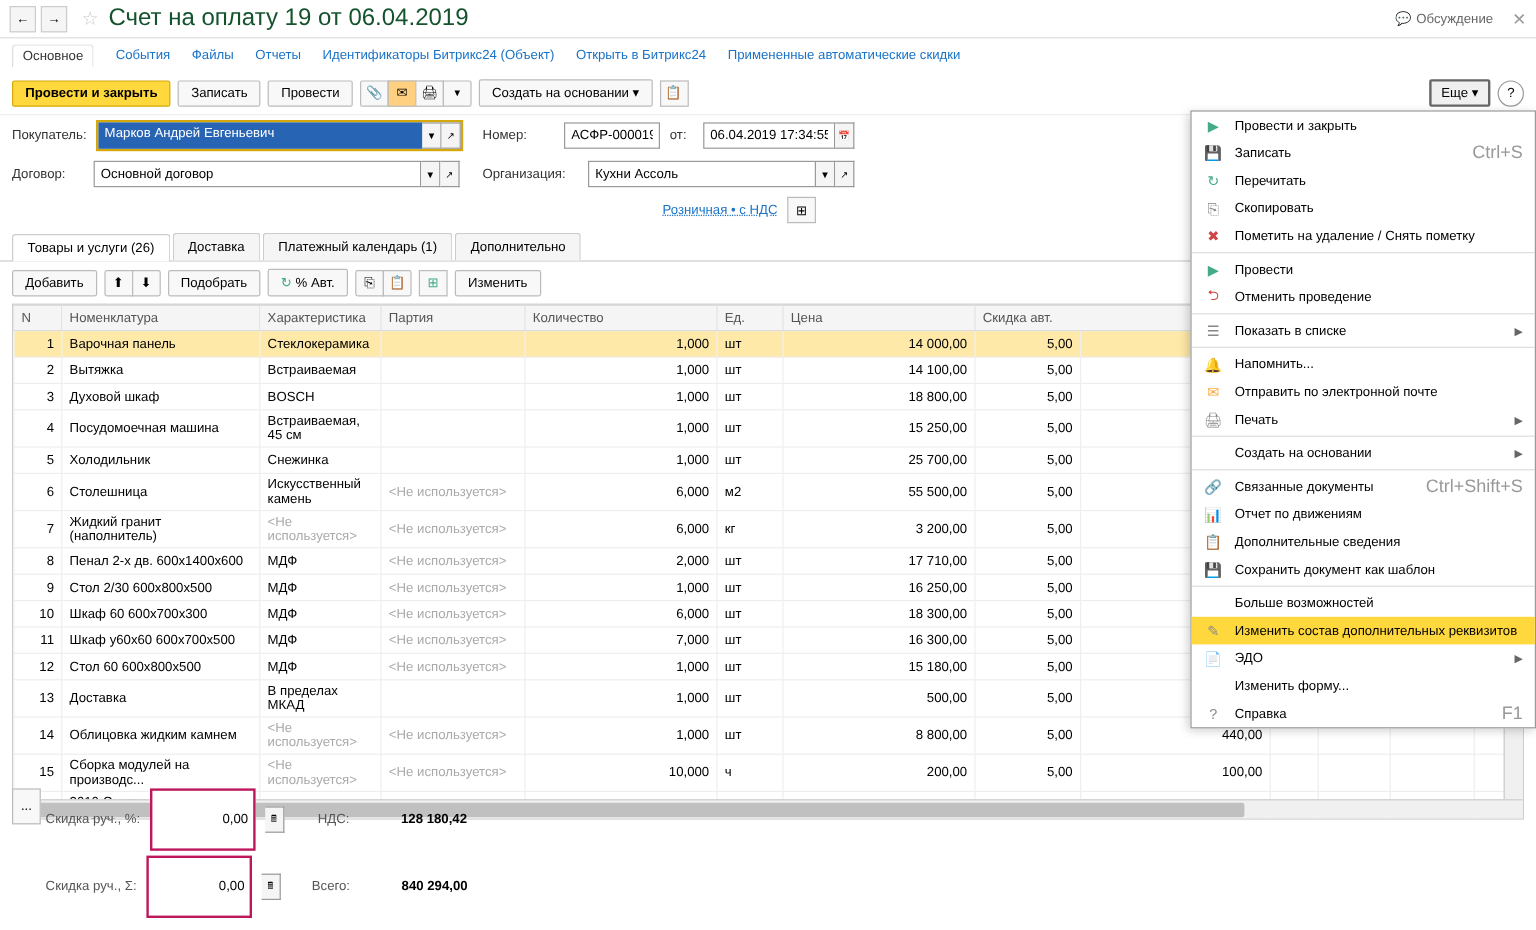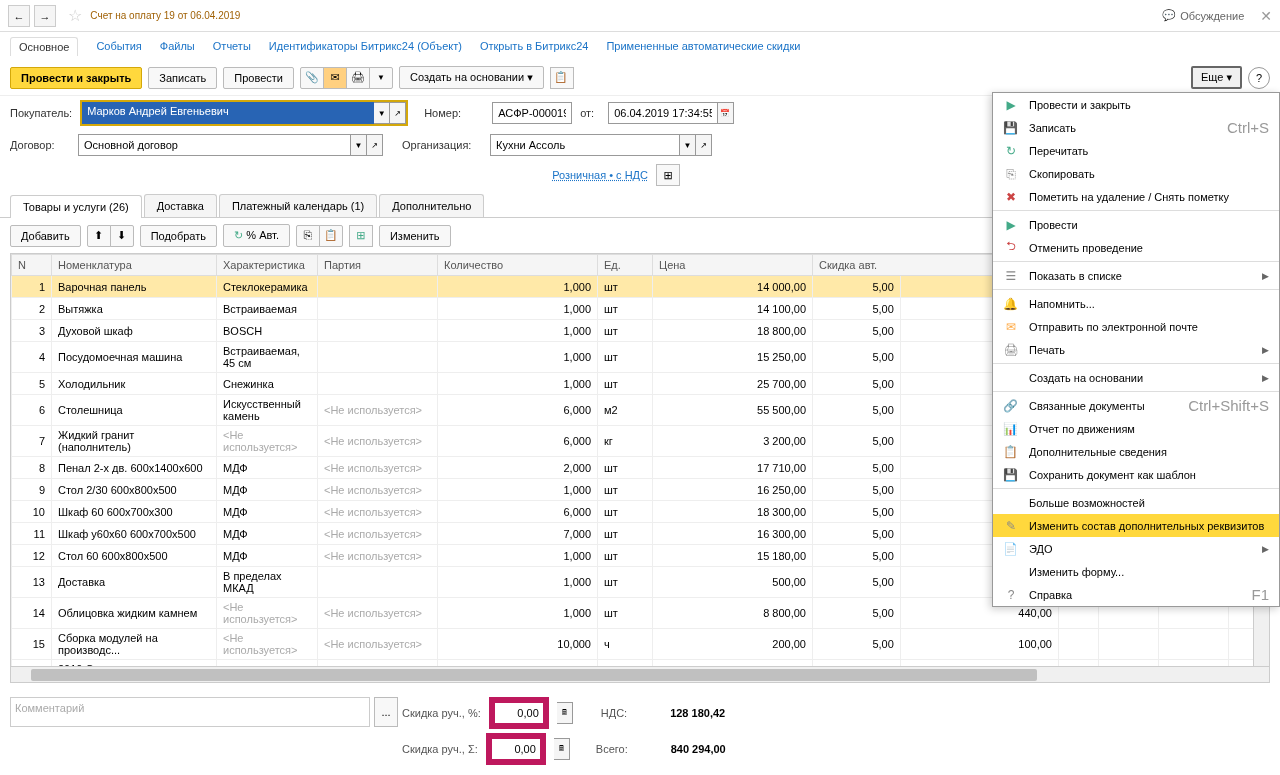"Счет на оплату 19 от" .title { color: #a16207 -> #14532d; font-size: 10px -> 20px }
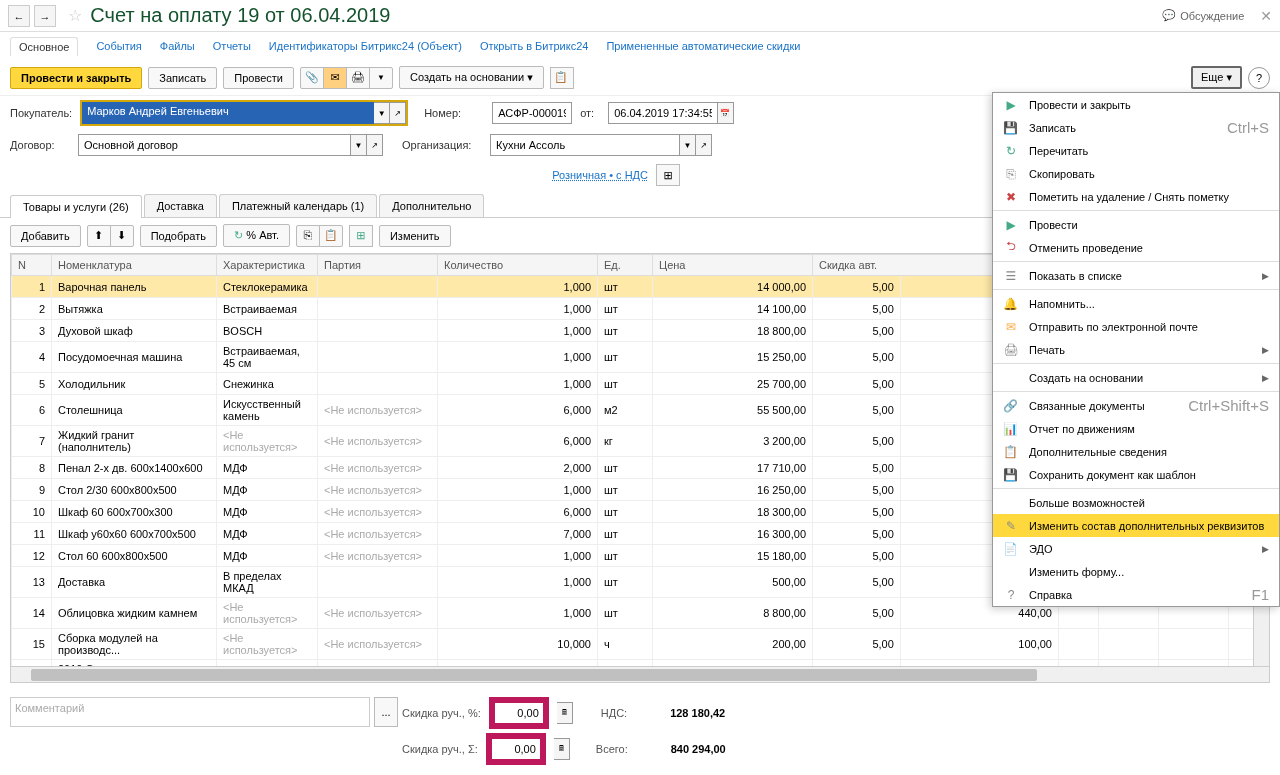"Марков Андрей Евгеньевич" span.form-input { width: 292px -> 270px }
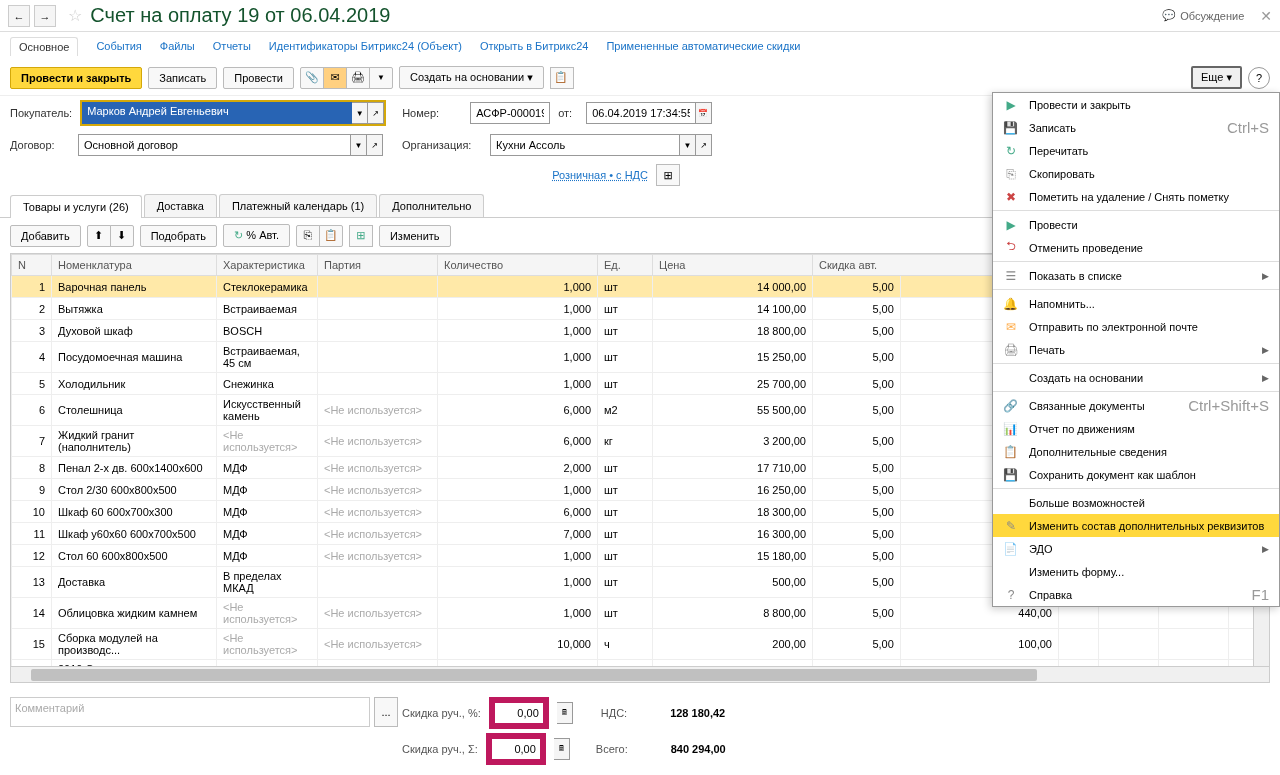"Комментарий" div.comment-box { html: <div>Комментарий</div> -> none }
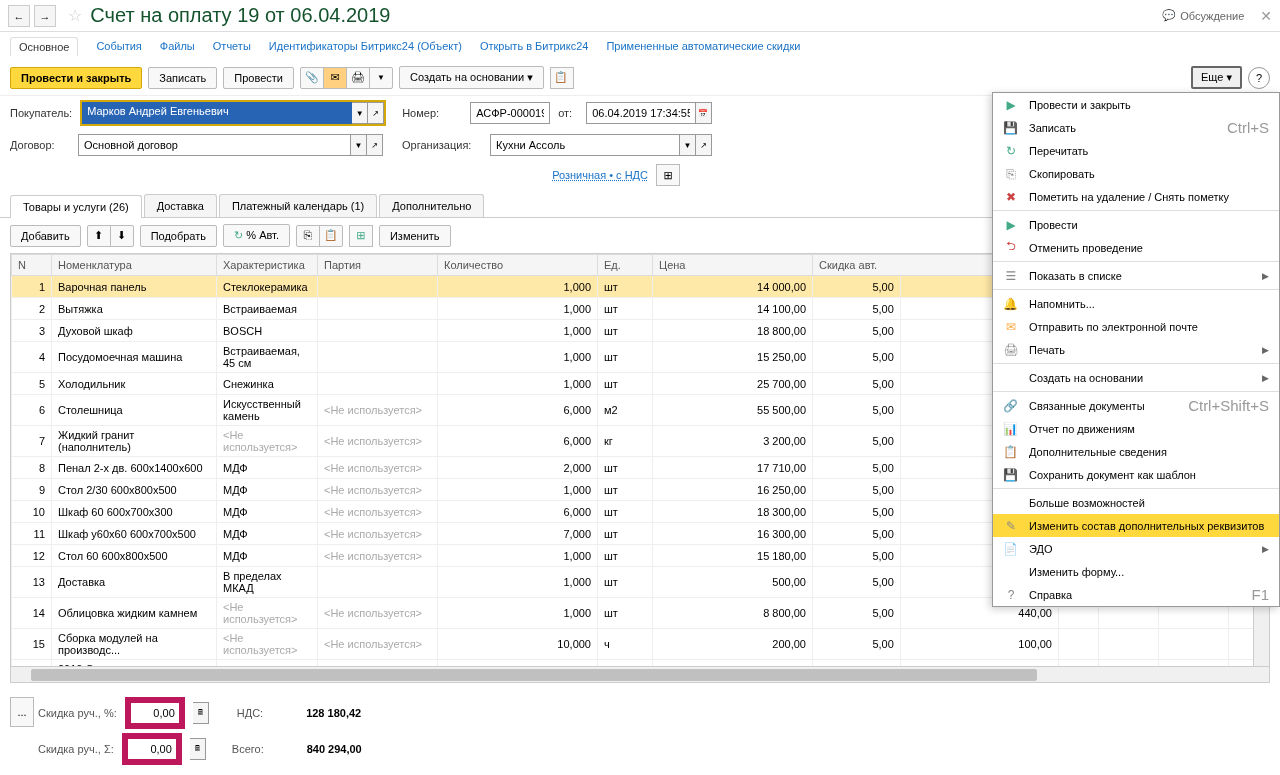"0,00" .totals-row input { border: 6px solid #be185d -> 2px solid #be185d; padding: 4px 4px -> 18px 4px; width: 60px -> 88px }
